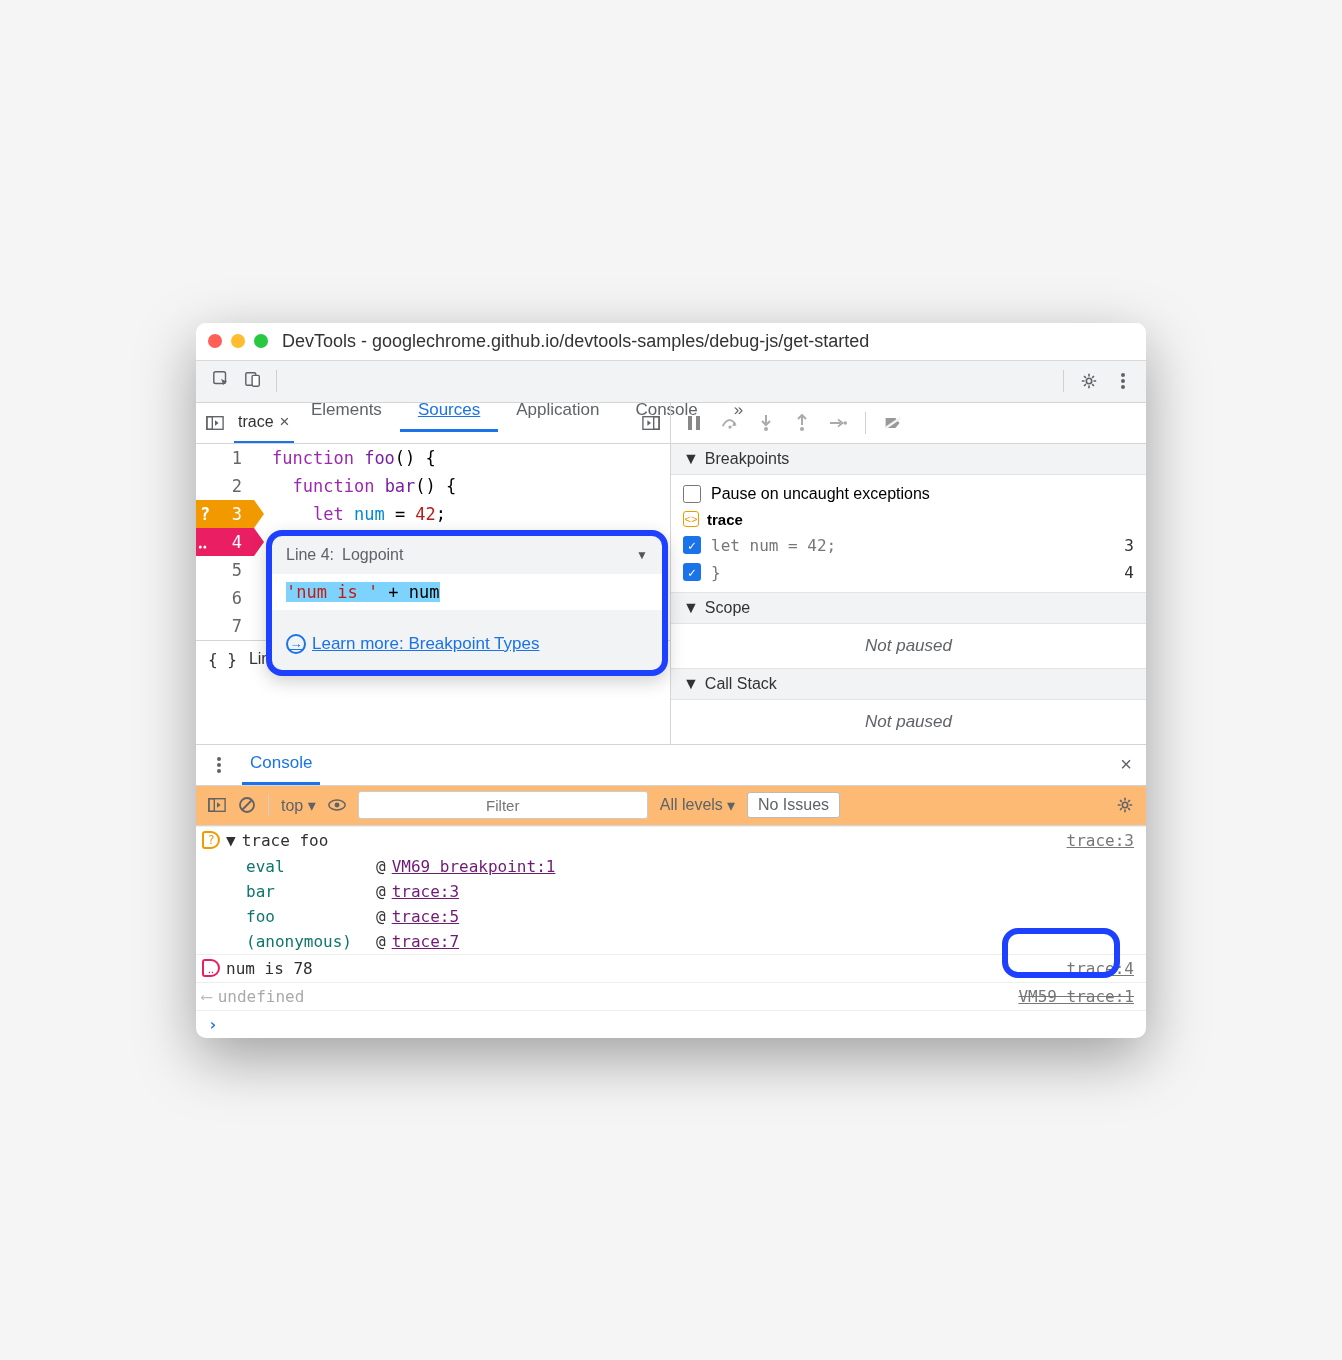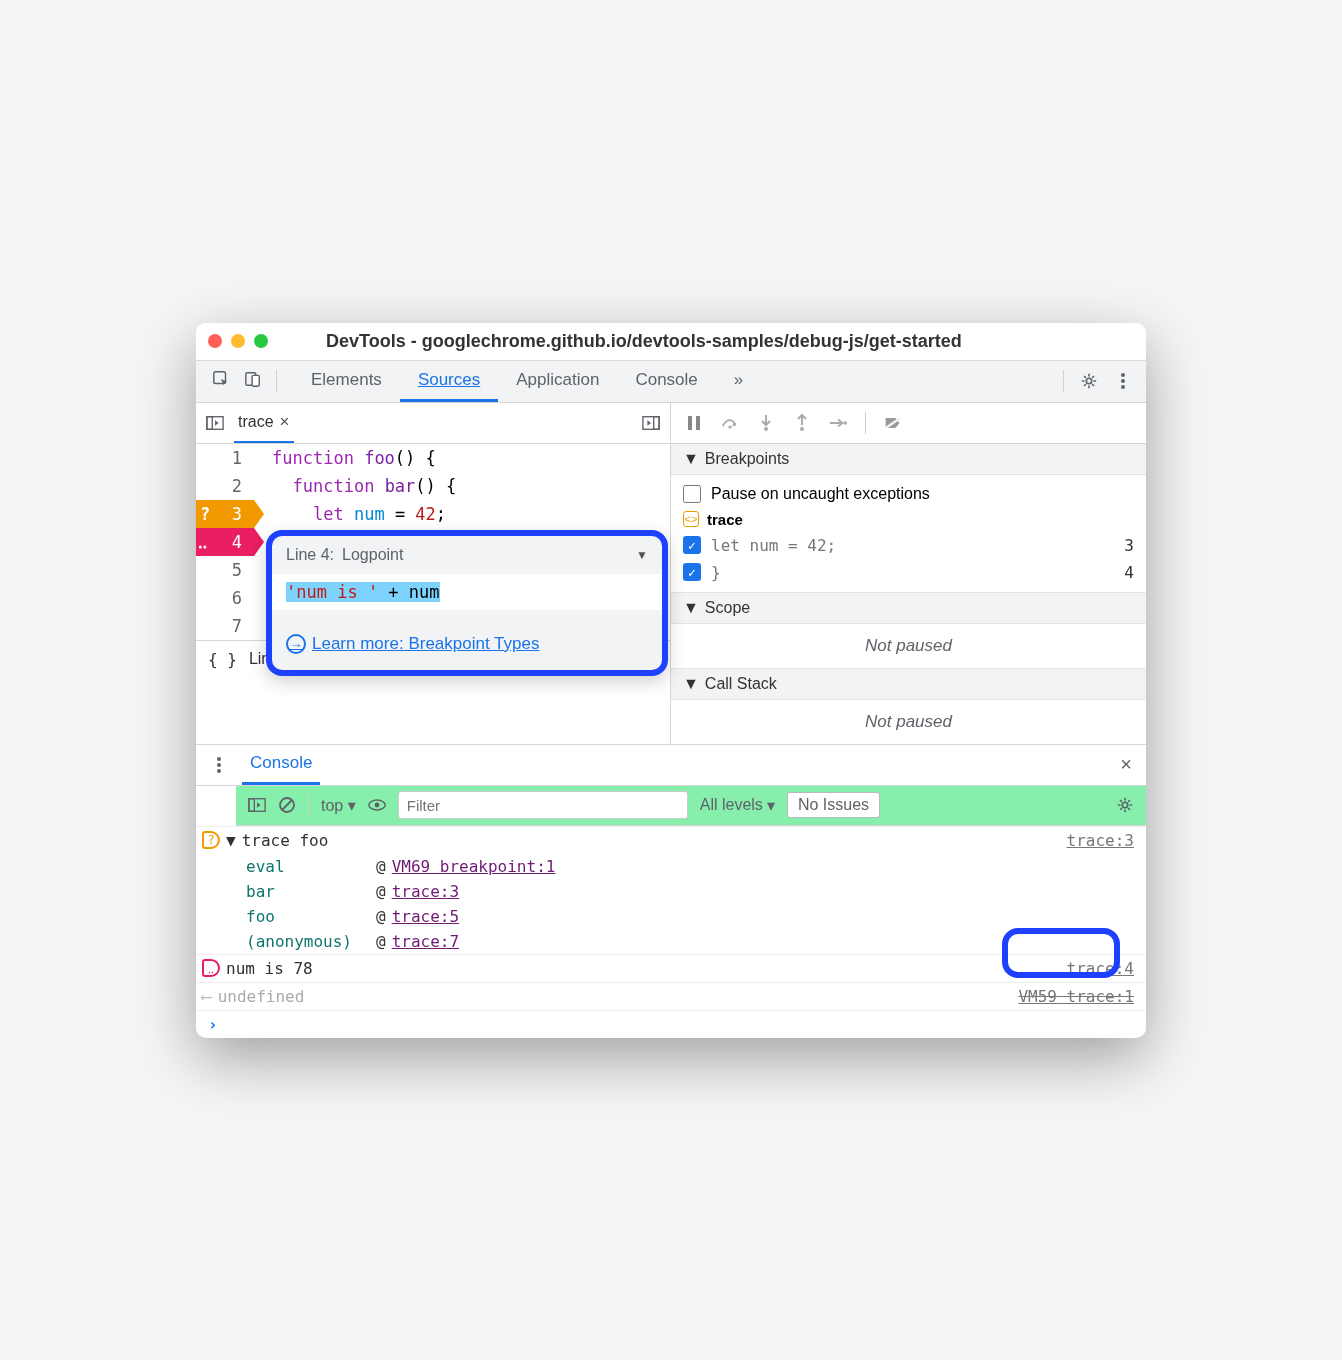"DevTools -" .titlebar .title { font-weight: 700 -> 400; margin-left: 44px -> none }
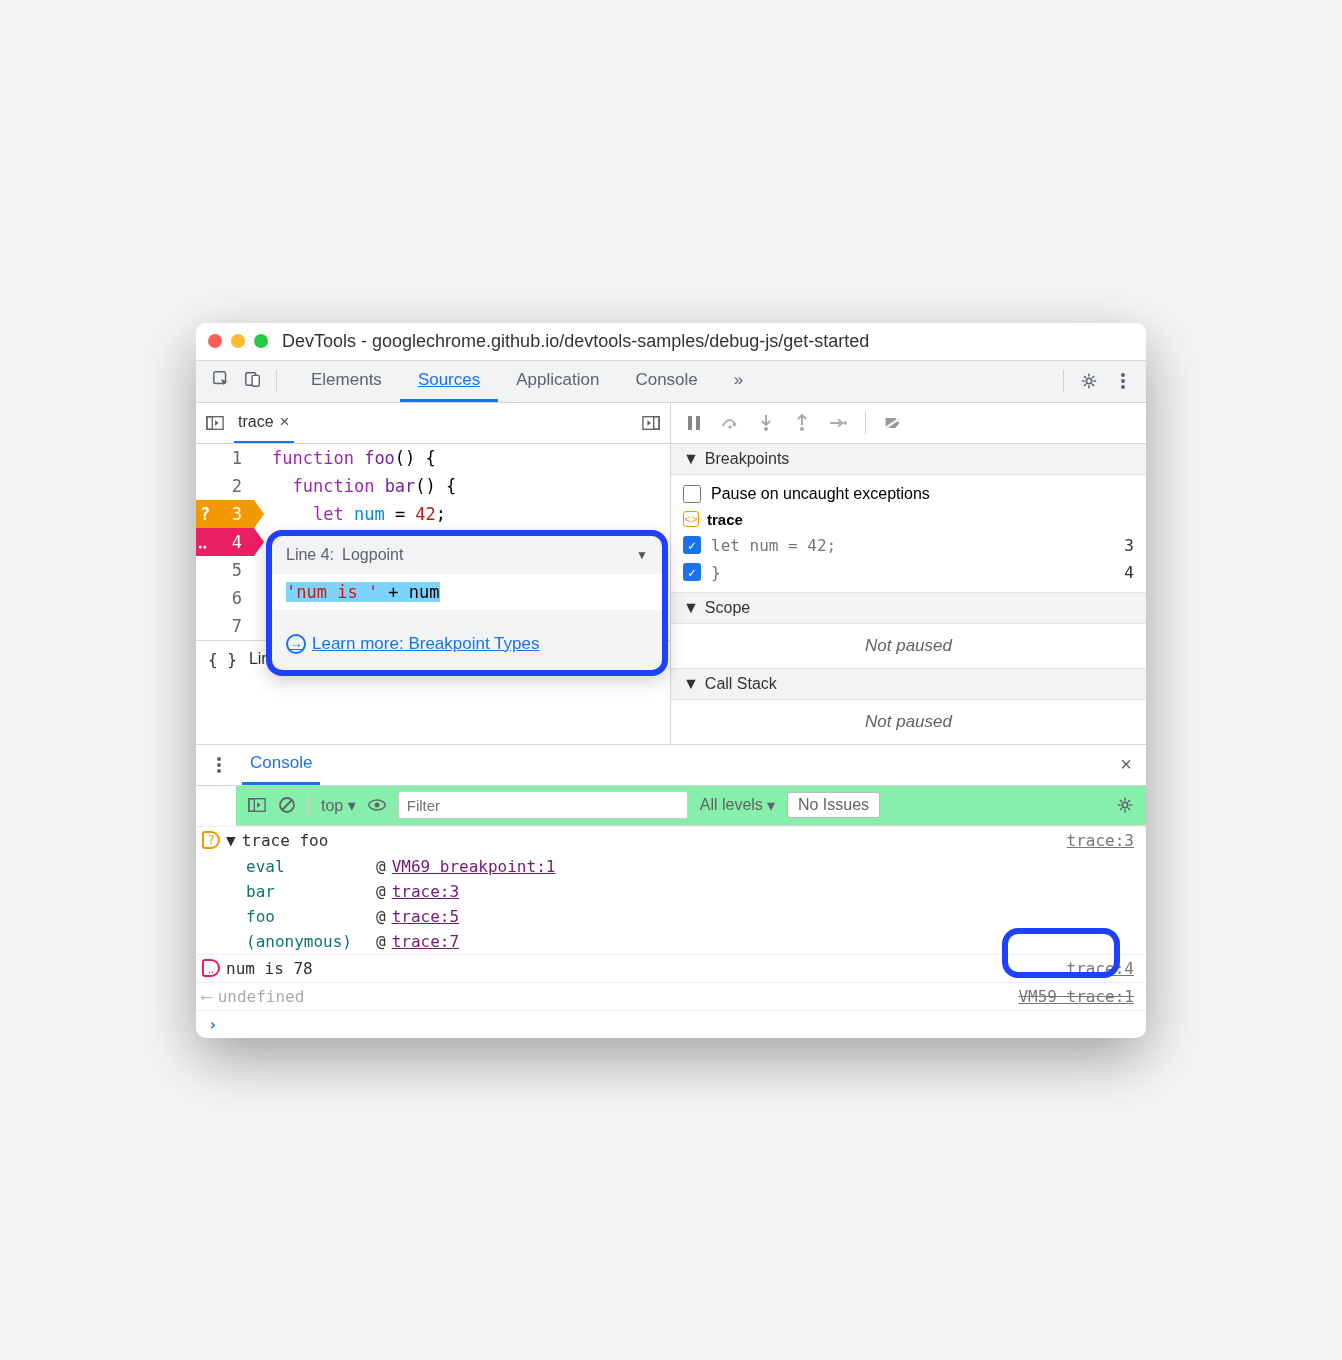"Elements" .tabstrip .tab { margin-top: none -> 30px }
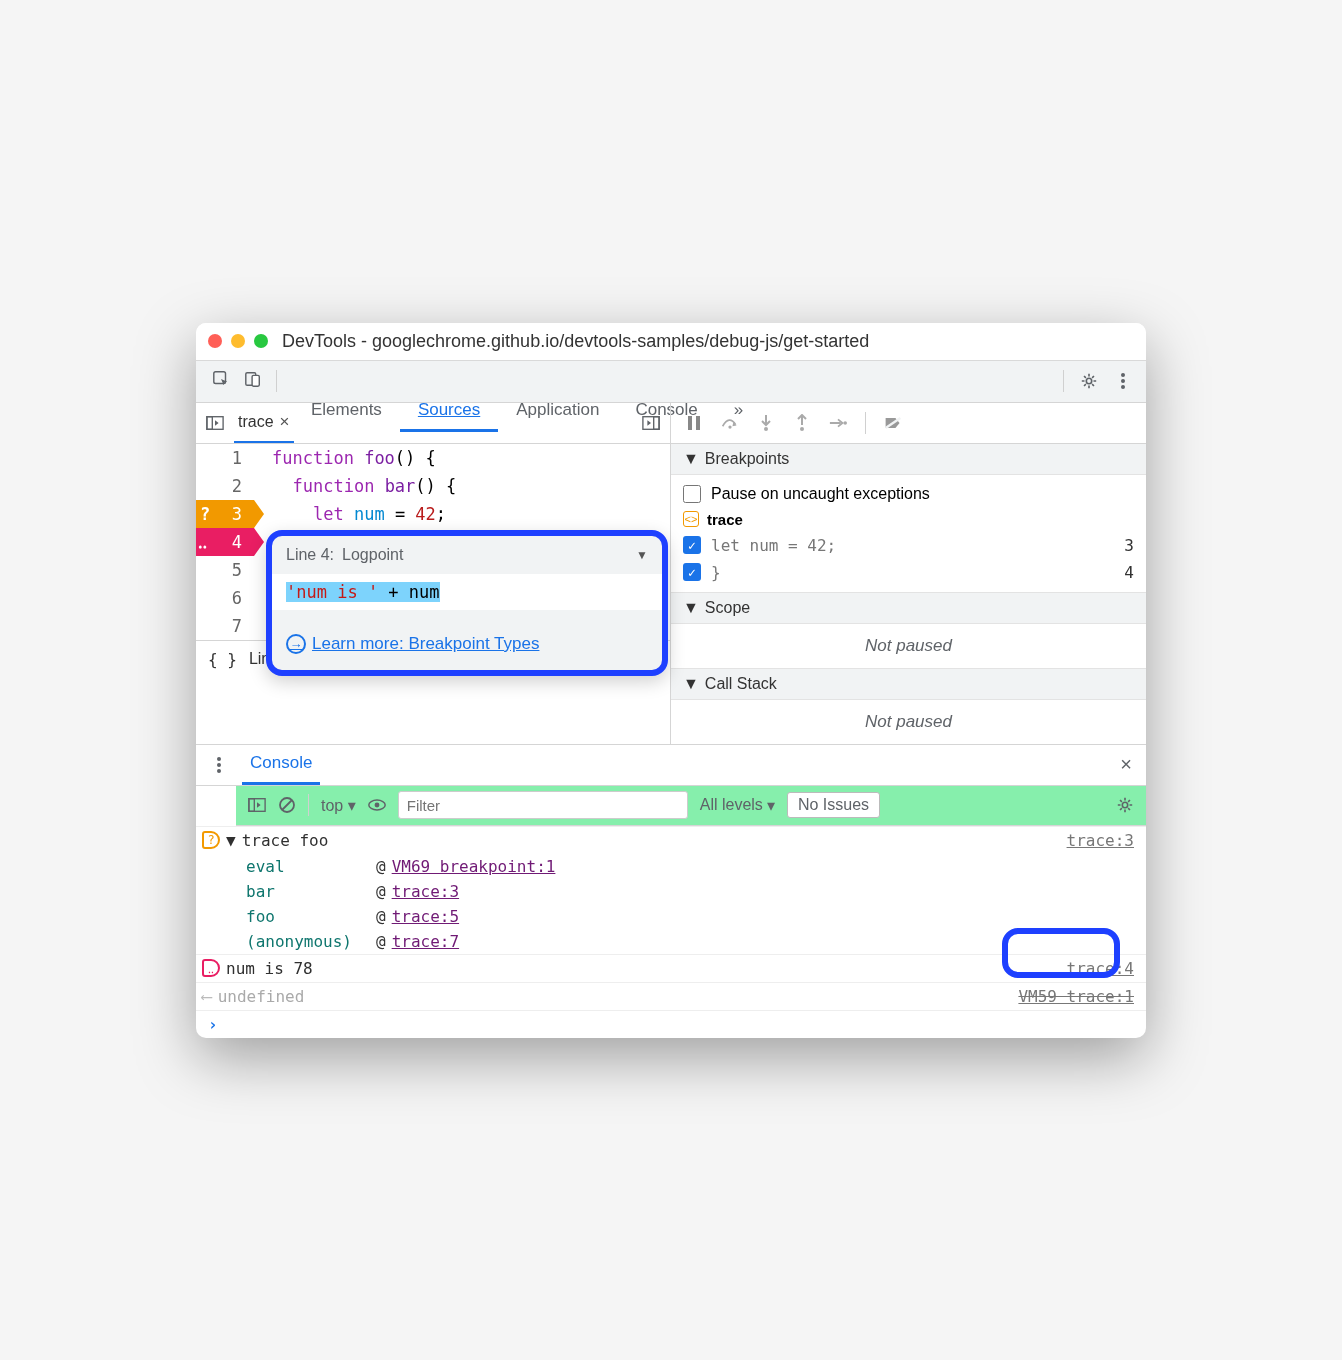"top ▾" .console-toolbar { background: #86efac -> #fdba74; margin-left: 40px -> none }
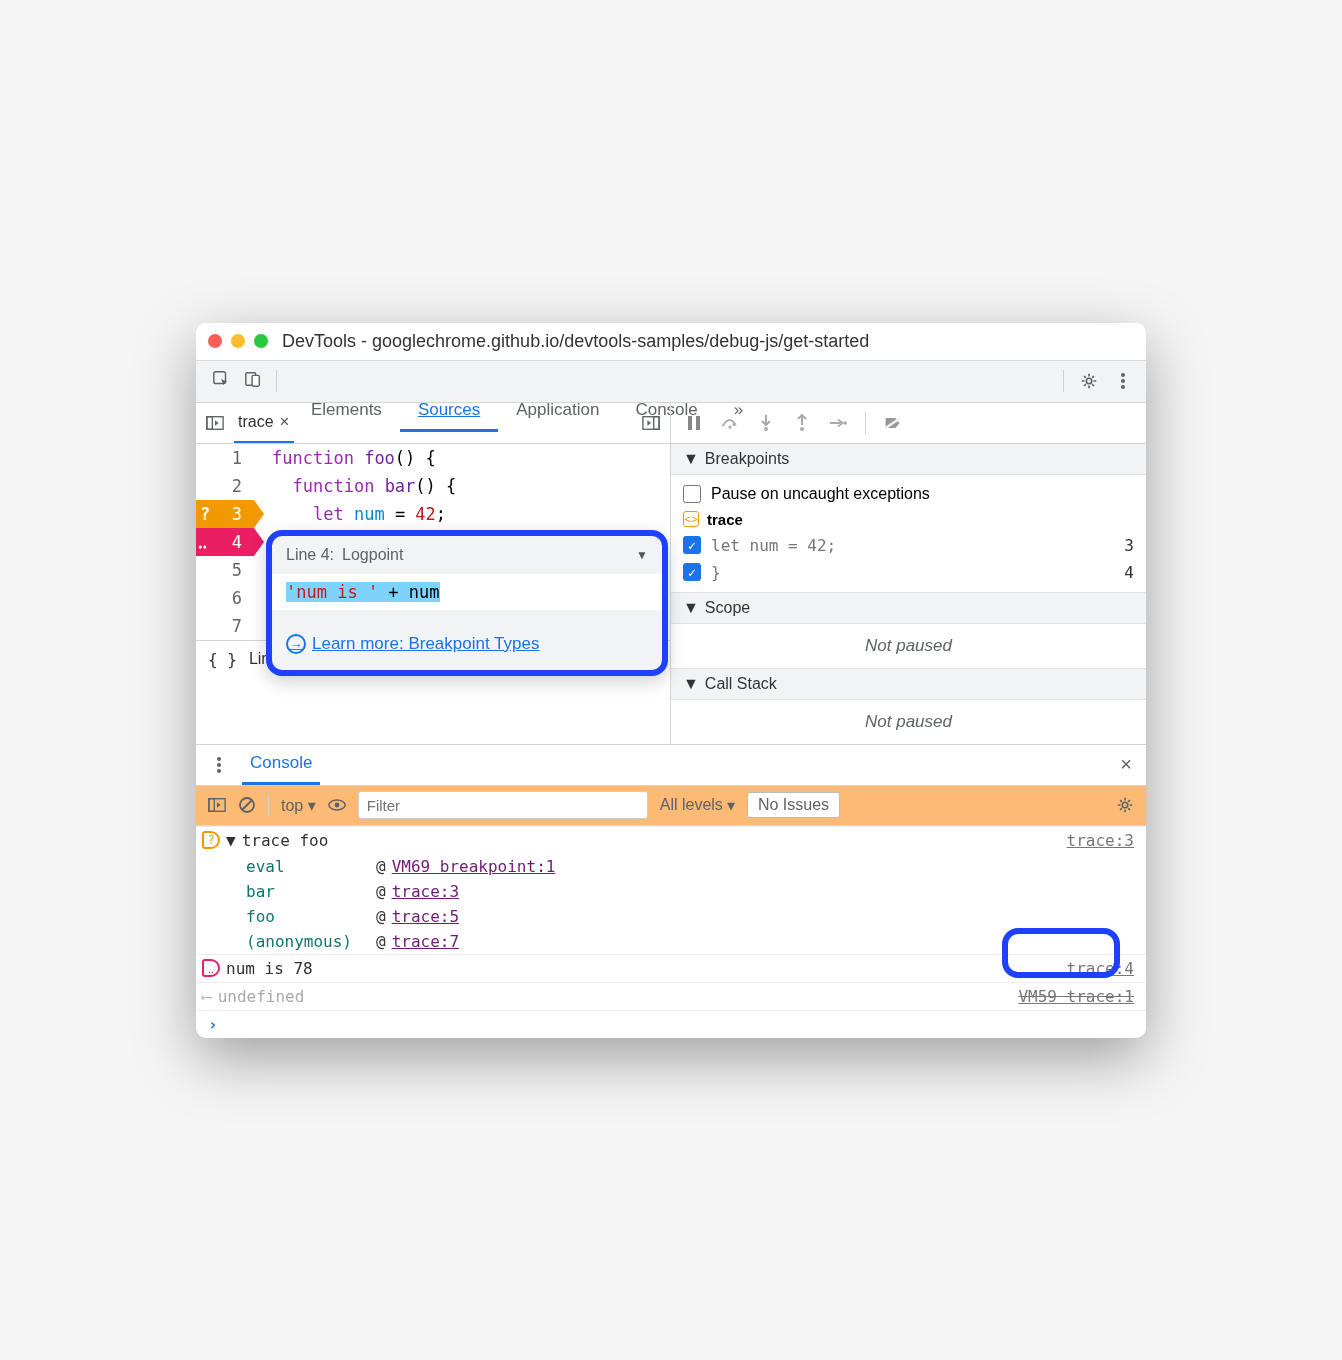"Filter" .console-toolbar input { text-align: none -> center }
